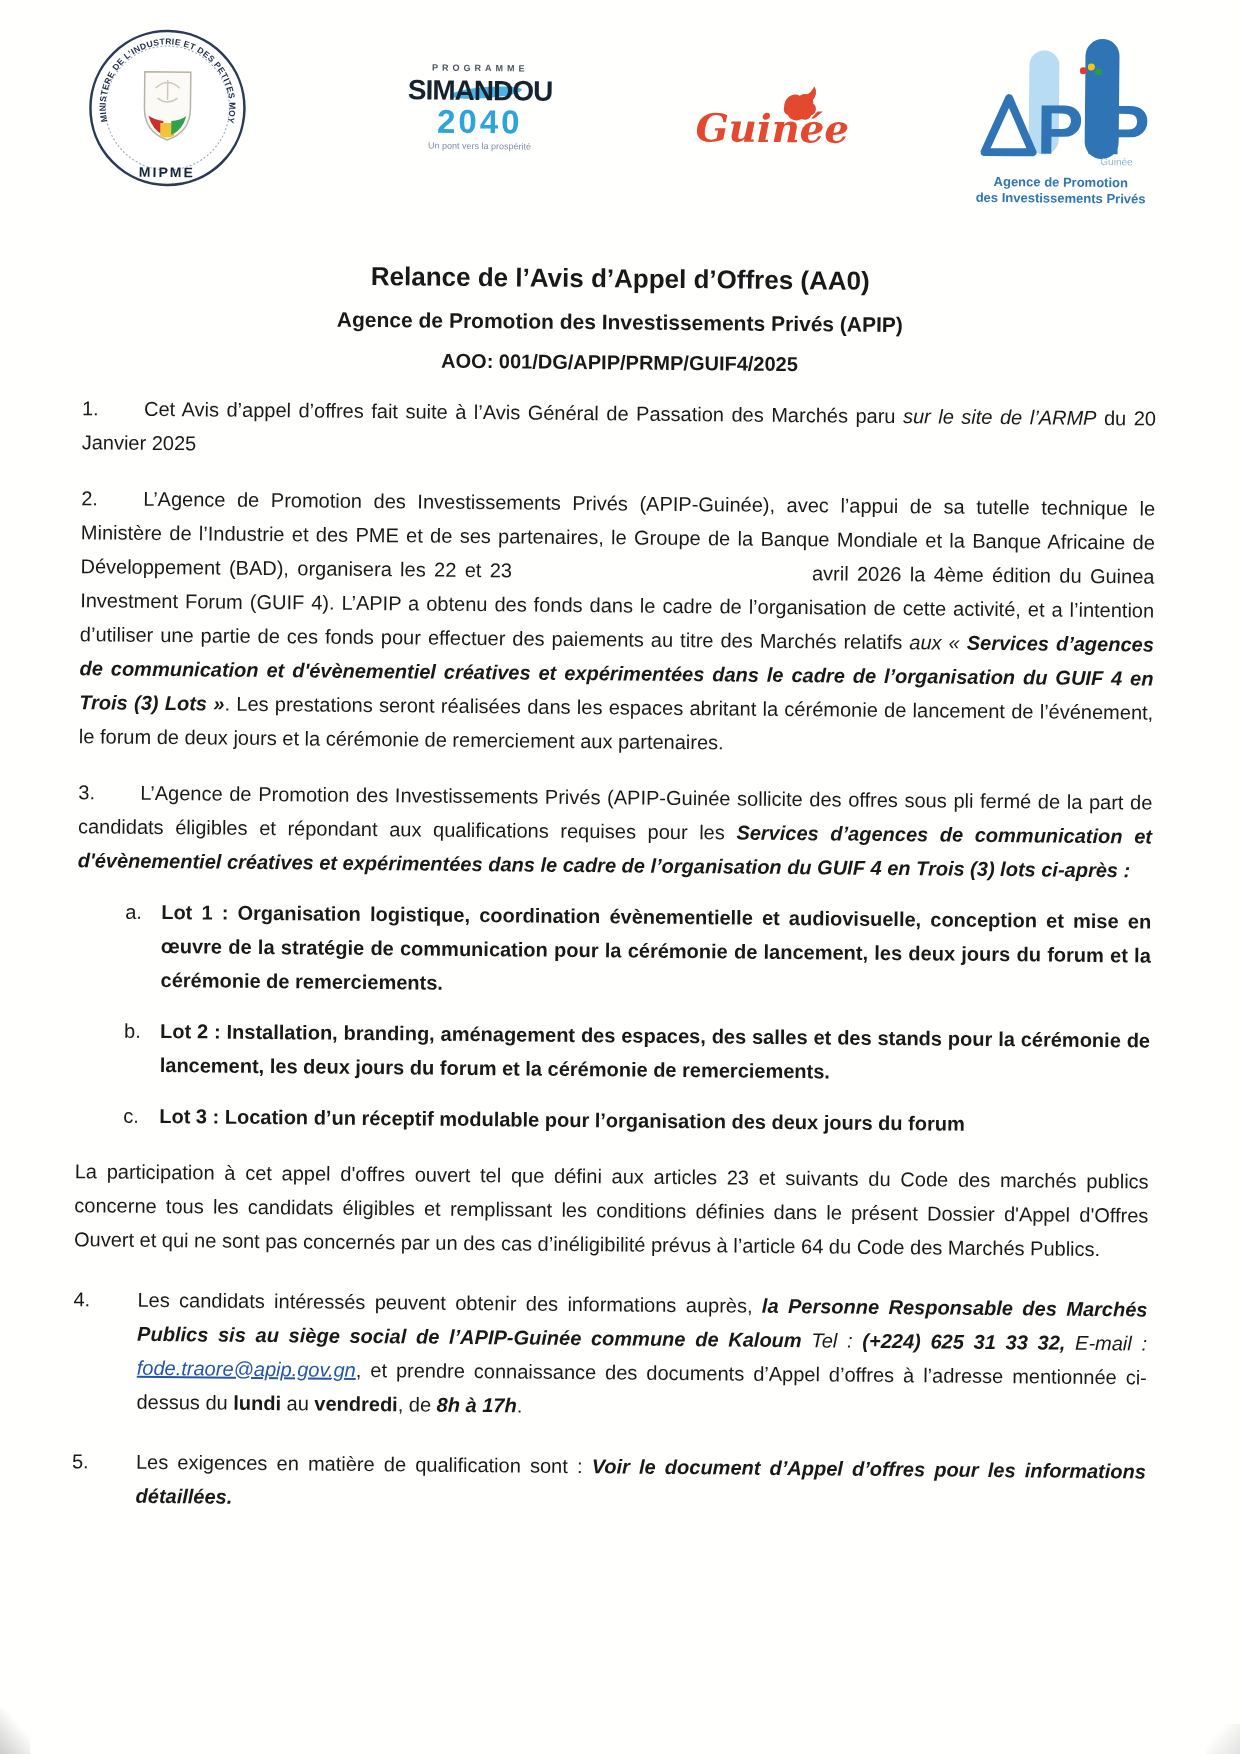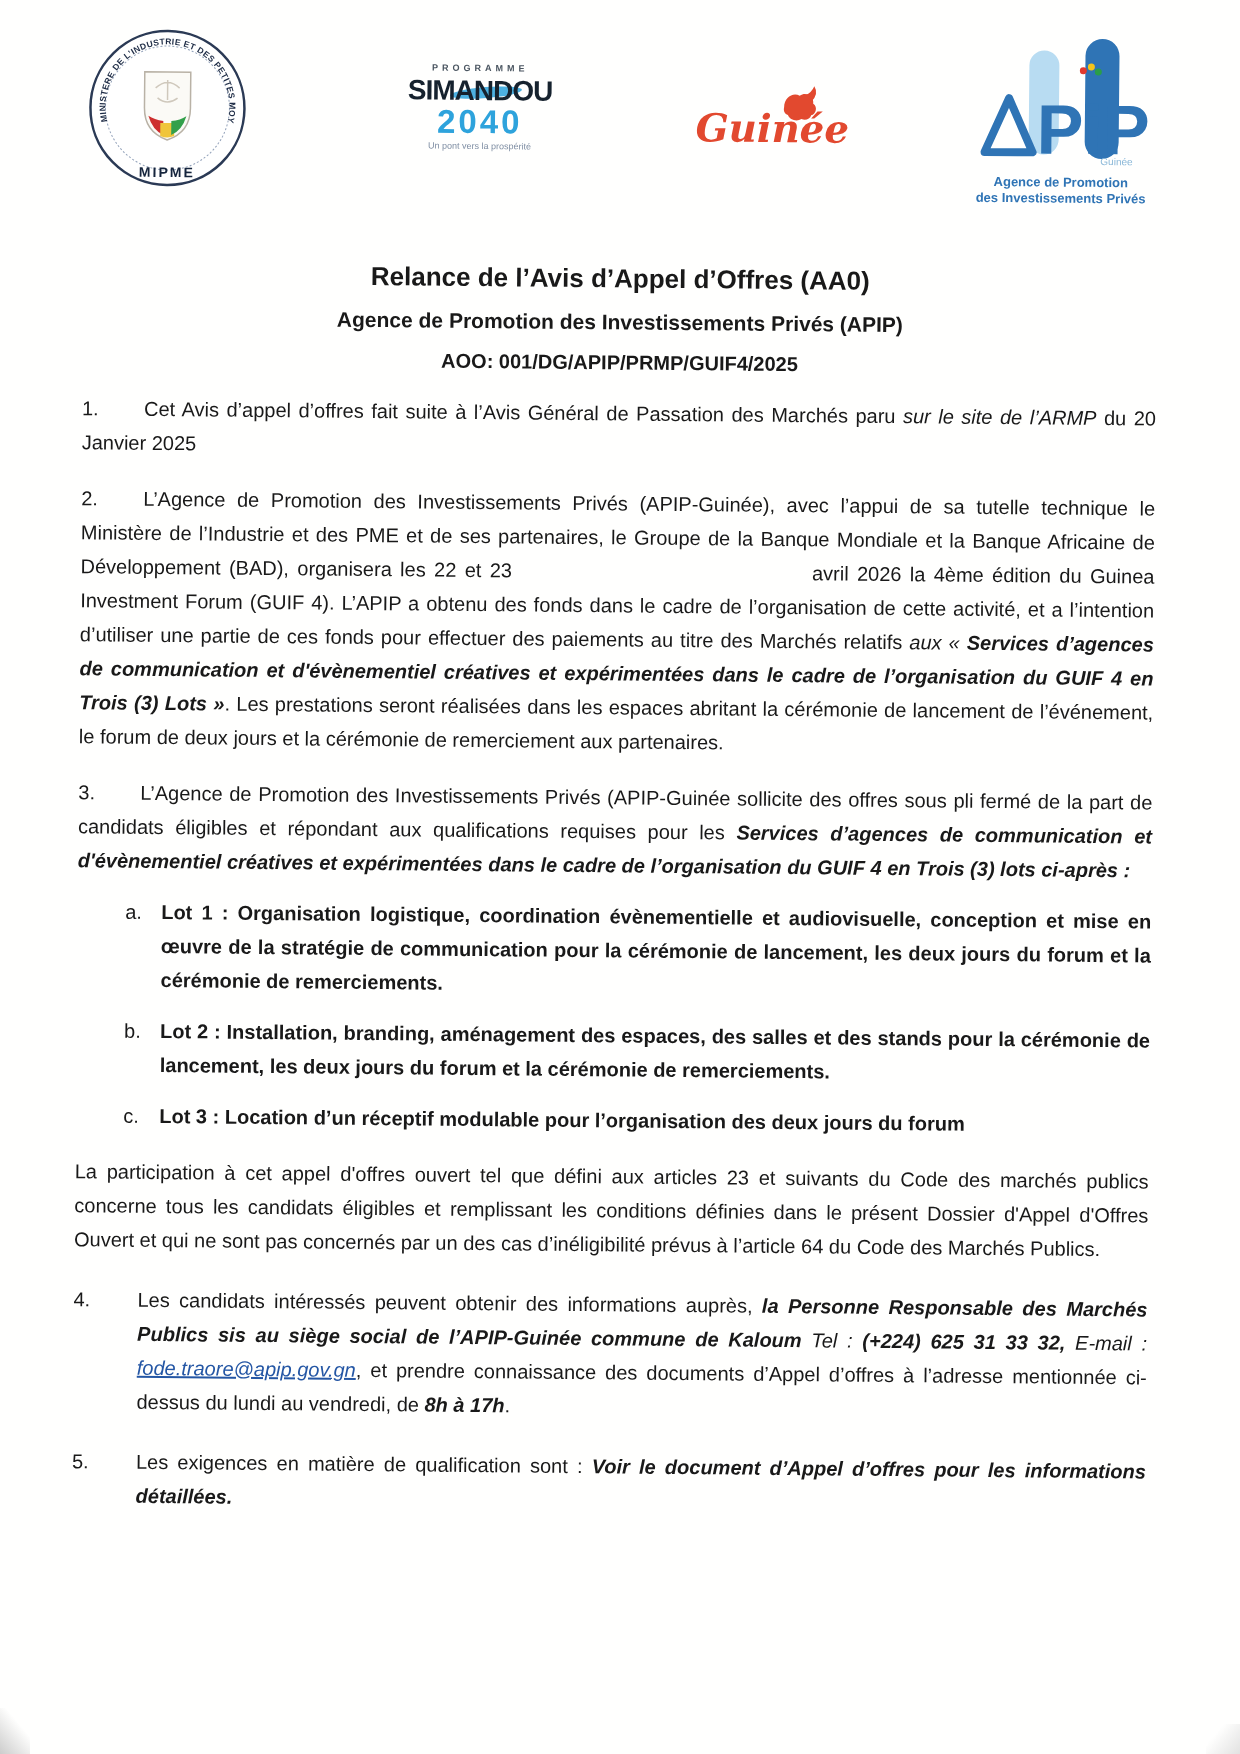"lundi" .b { font-weight: normal -> bold }
